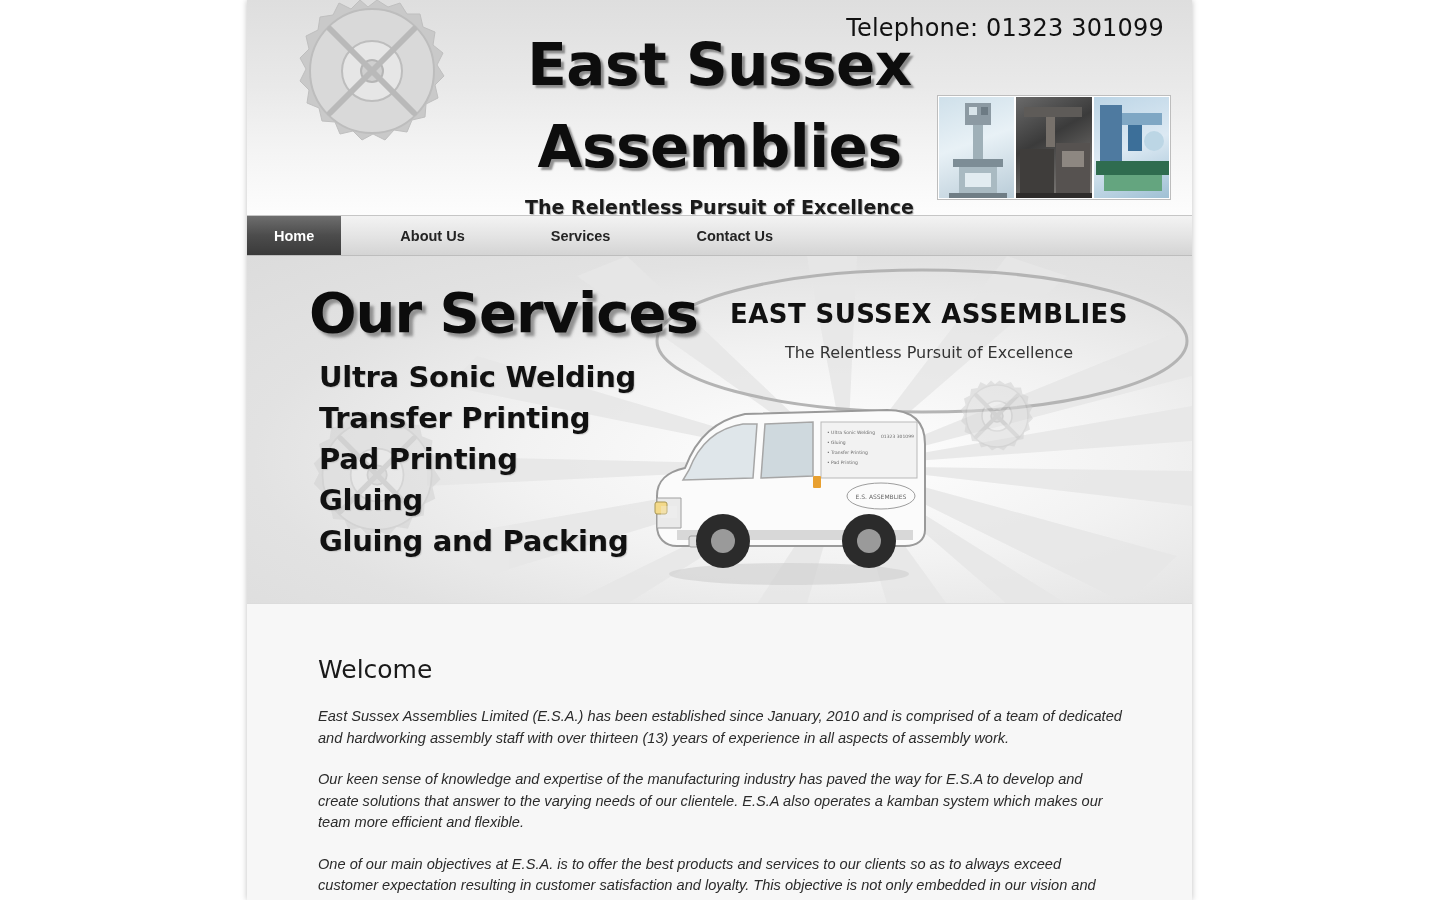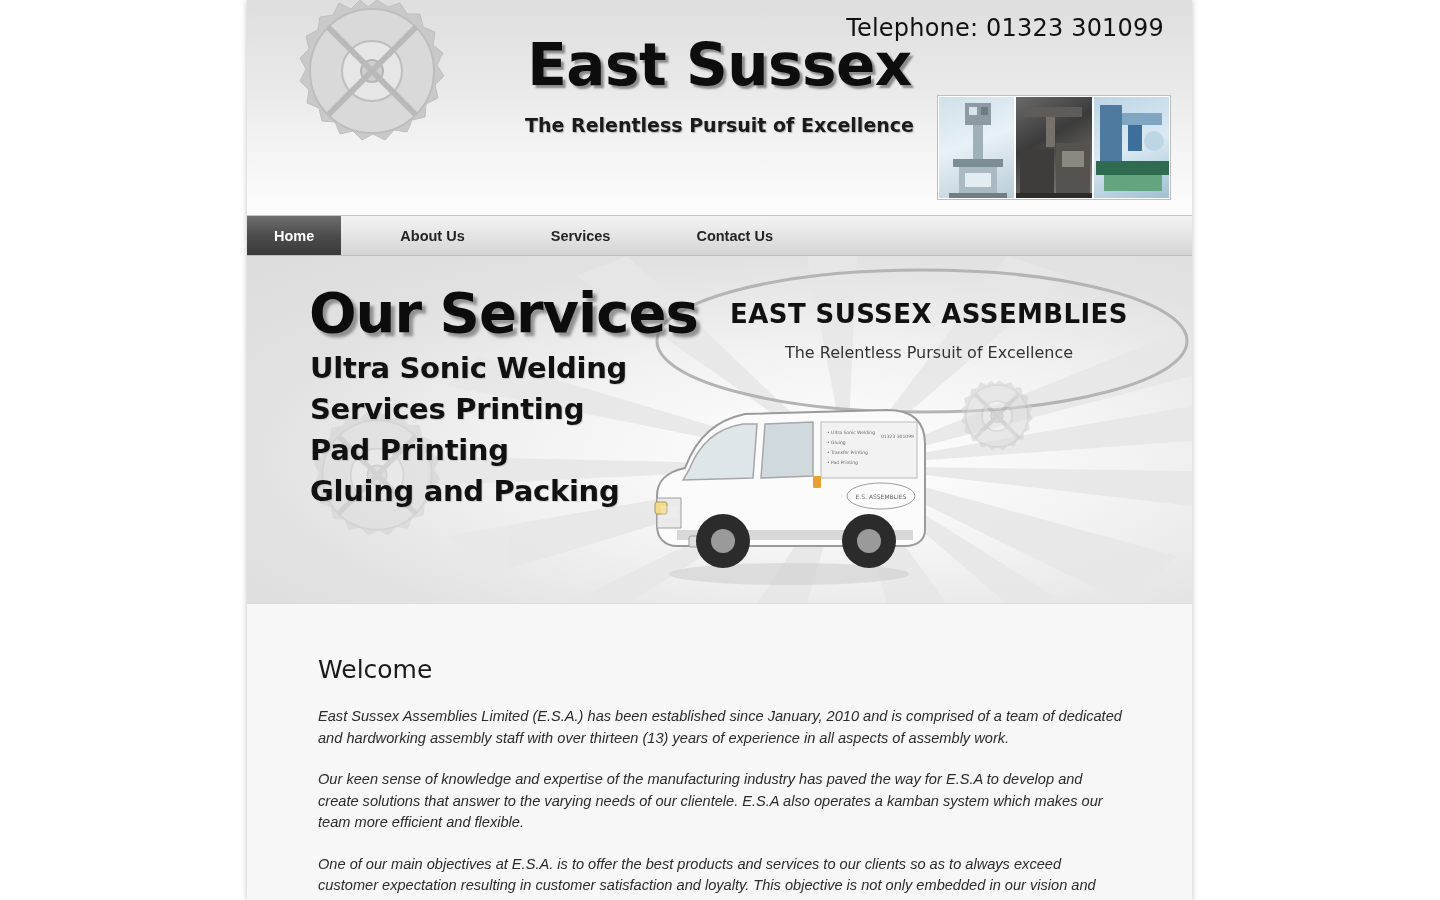"Assemblies" div.title2 { html: none -> <div>Assemblies</div> }
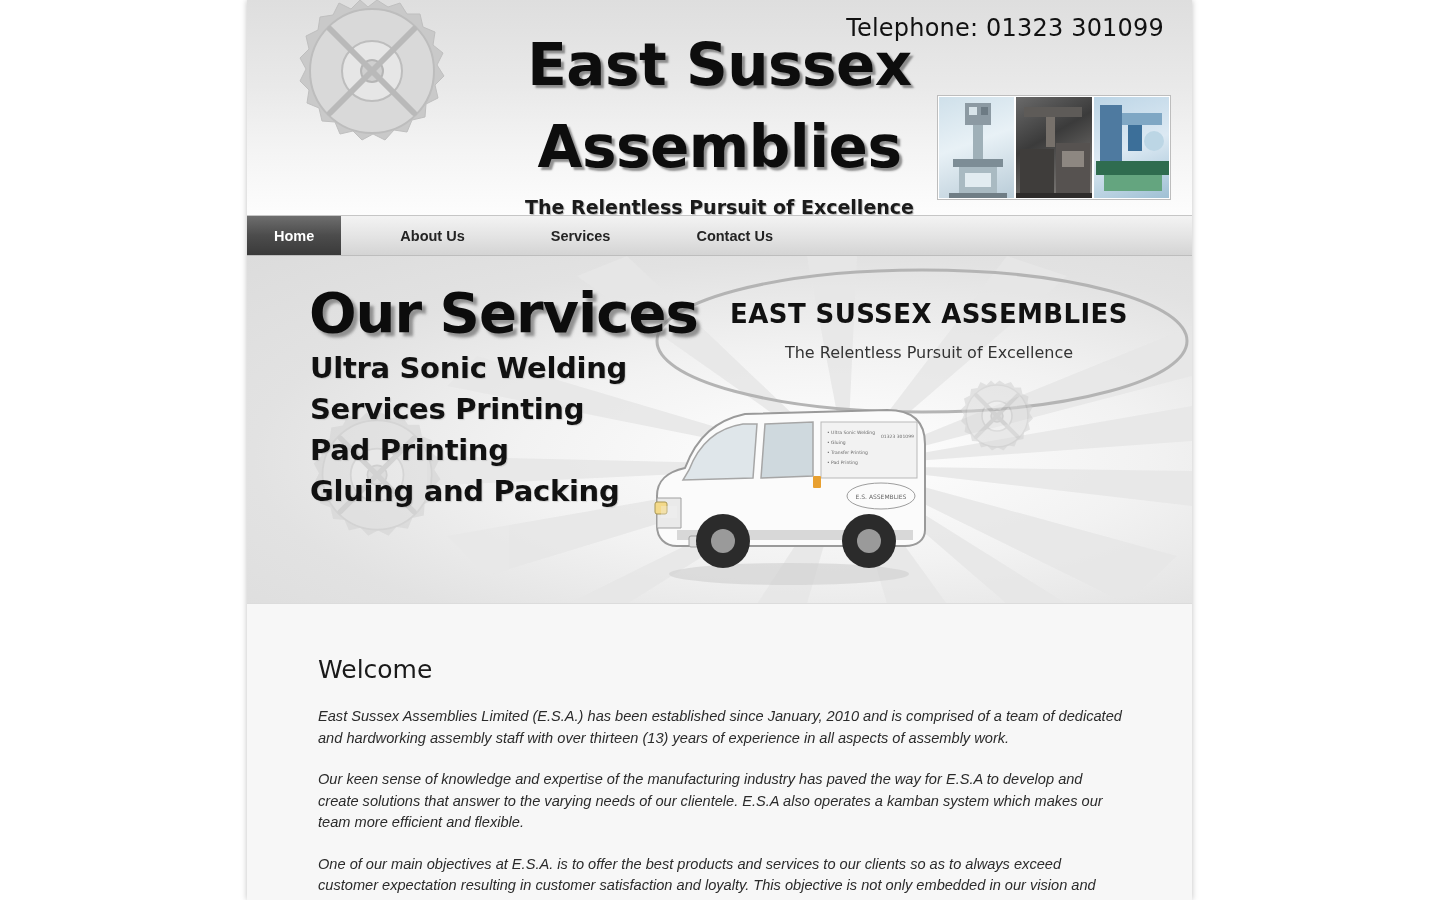"Ultra Sonic Welding" .services-list { margin: 0 -> 9px }
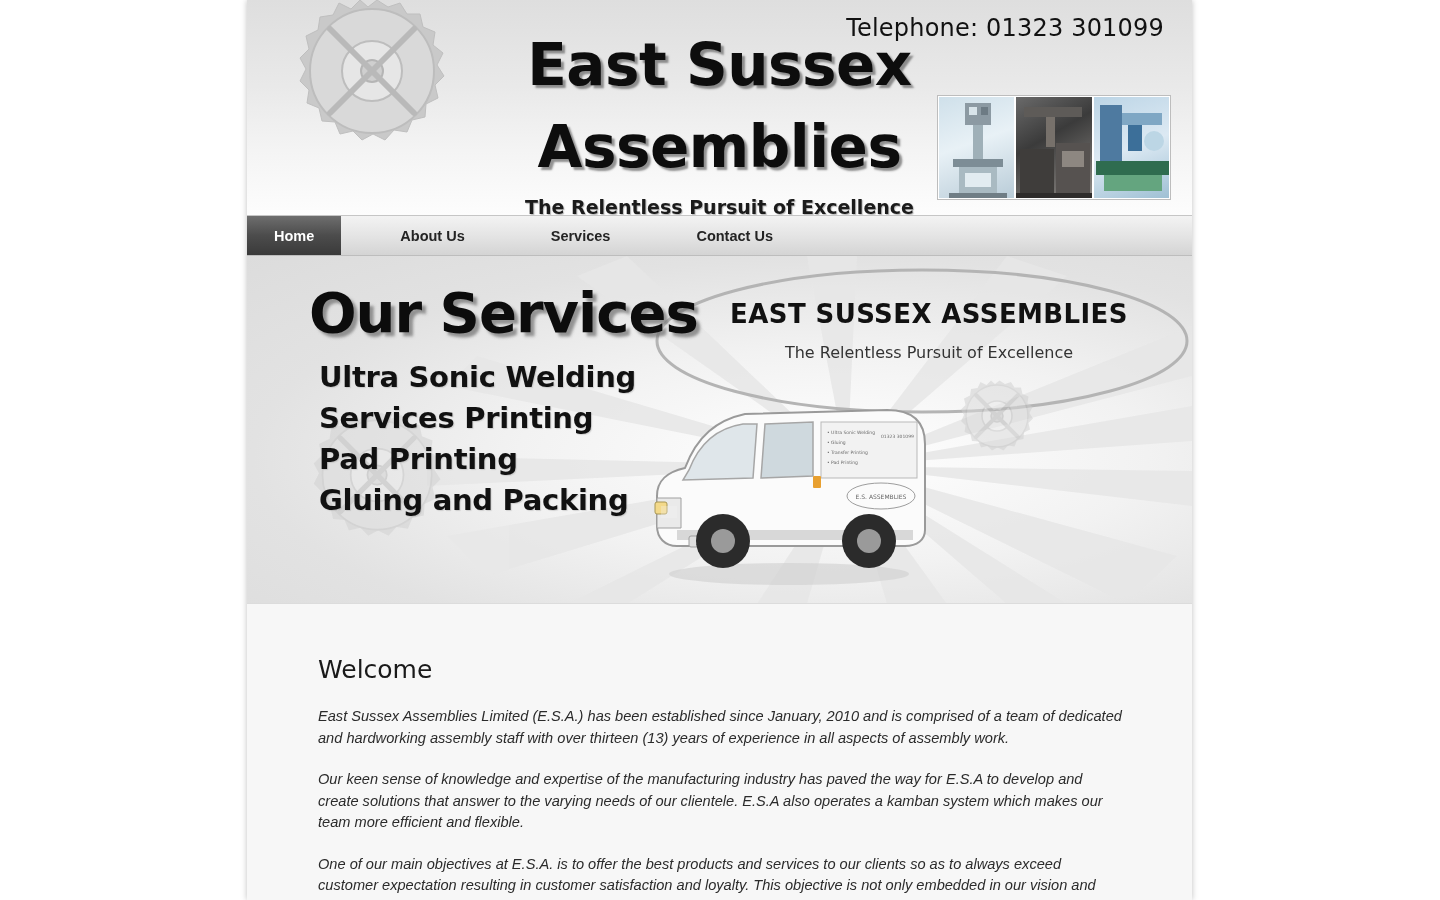"Services Printing" li { text: Services -> Transfer }
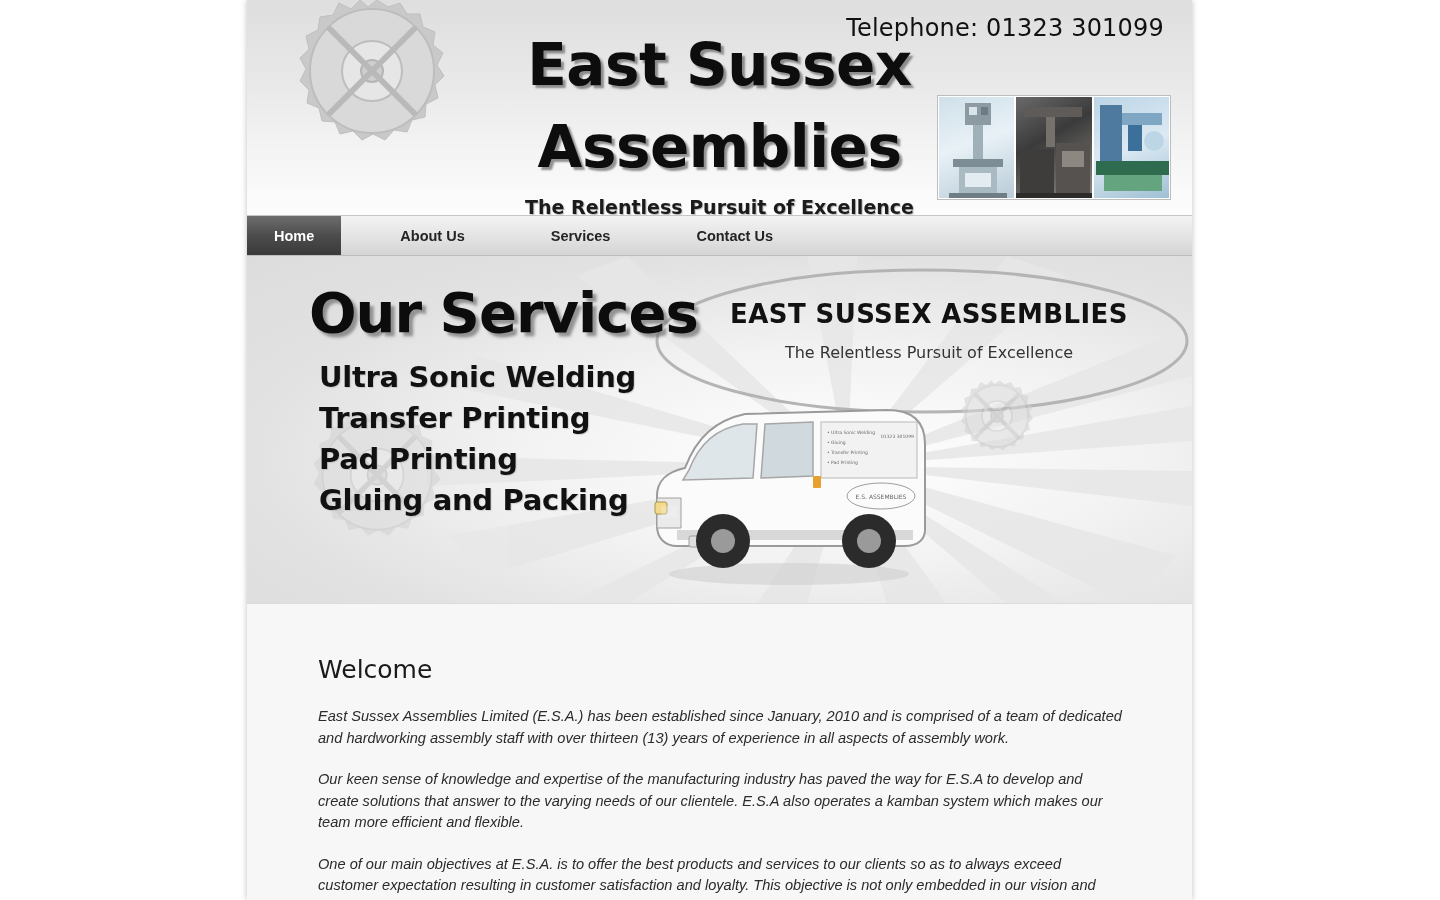"Gluing" li { html: none -> <li>Gluing</li> }
